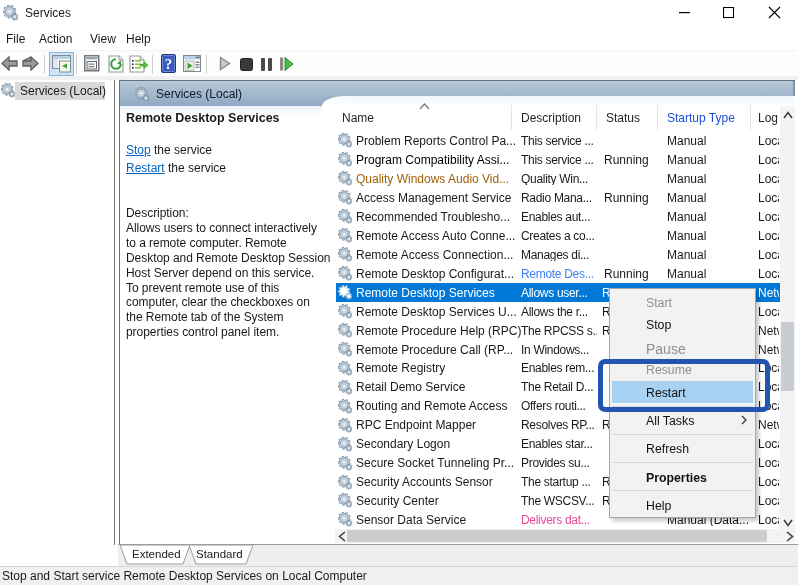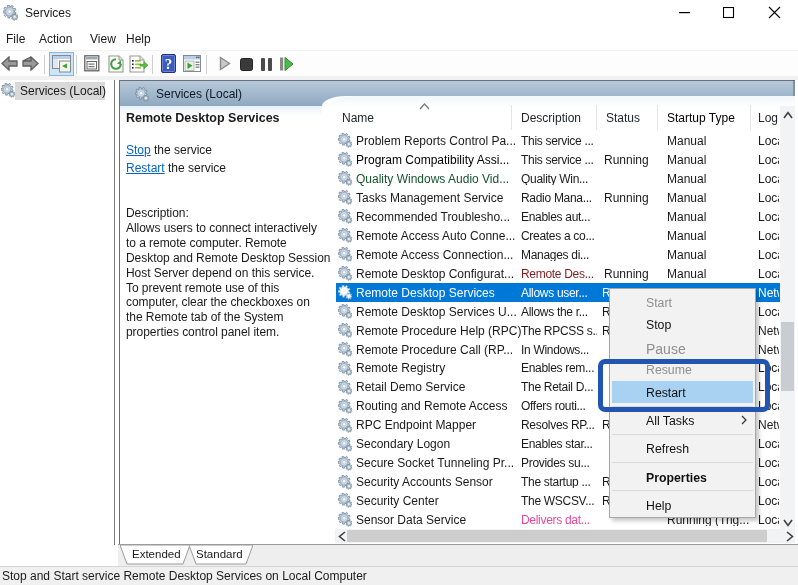"Startup Type" div.abs { color: #000000 -> #1d4ed8 }
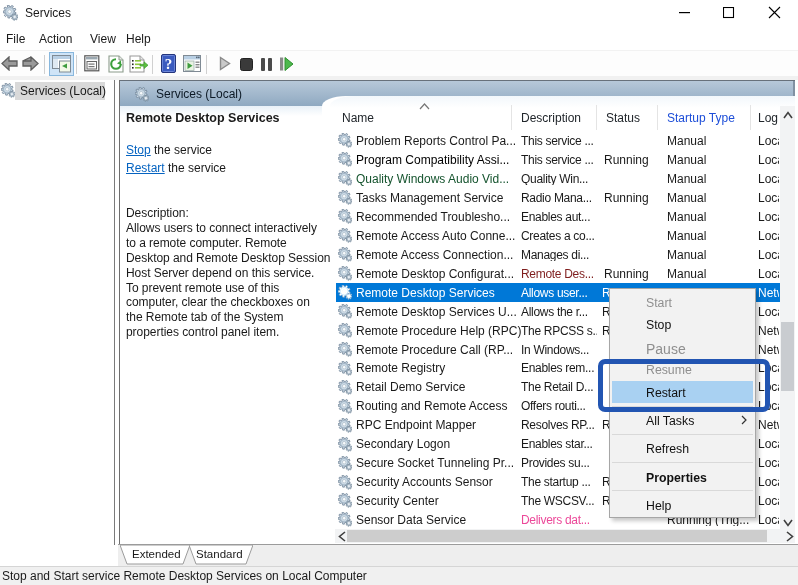"Quality Windows Audio Vid..." div.abs { color: #14532d -> #a16207 }
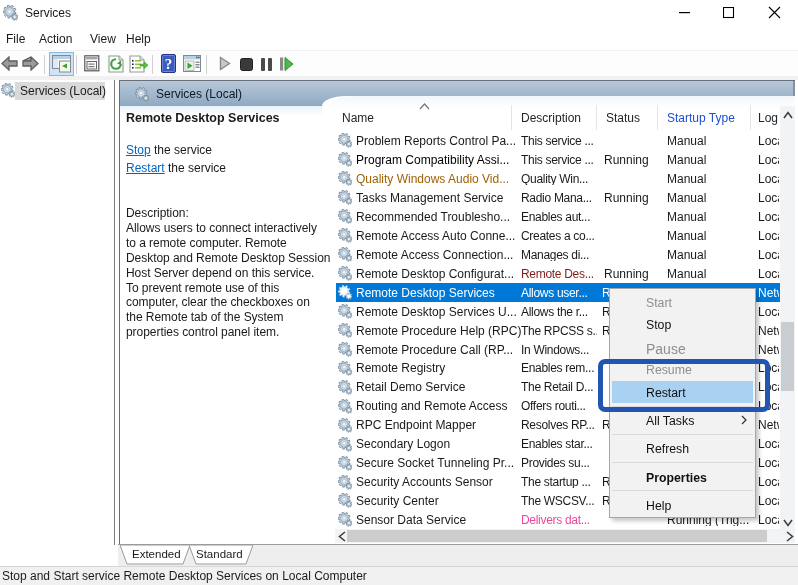"Tasks Management Service" div.abs { text: Tasks -> Access }
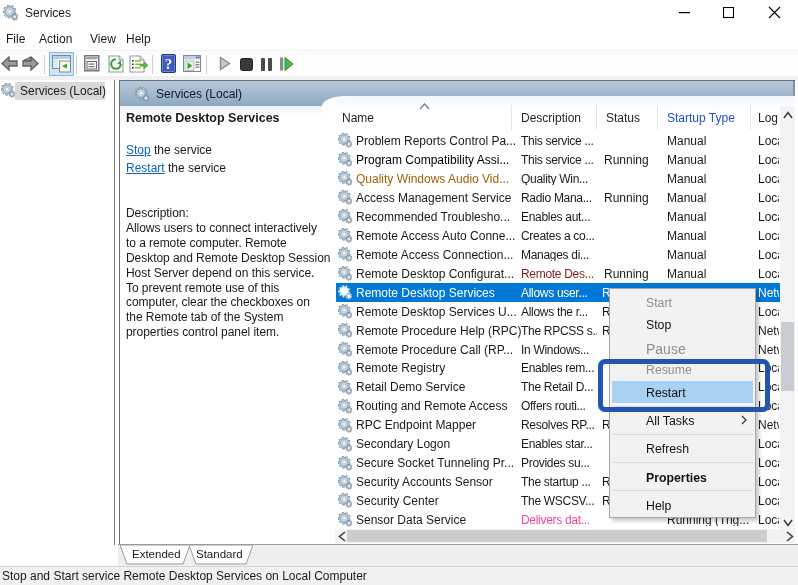"Remote Des..." div.abs { color: #7f1d1d -> #3b82f6 }
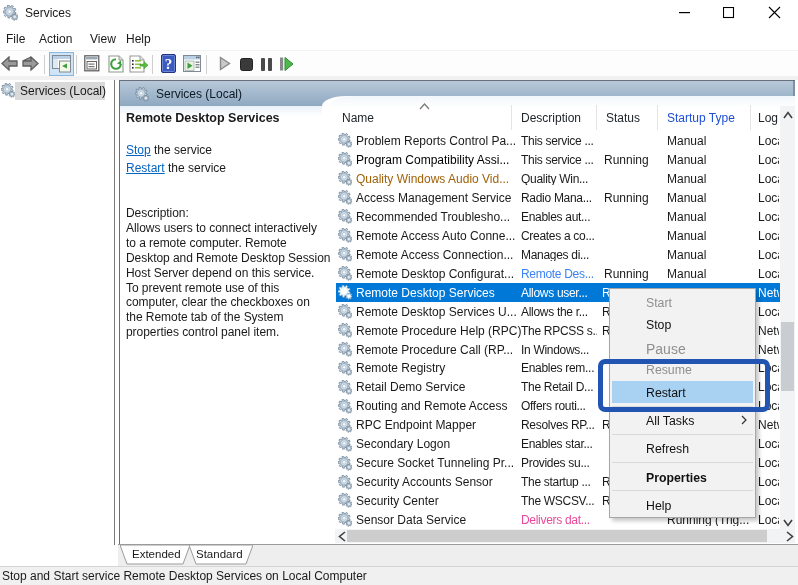"Running (Trig..." div.abs { text: Running (Trig -> Manual (Data }
